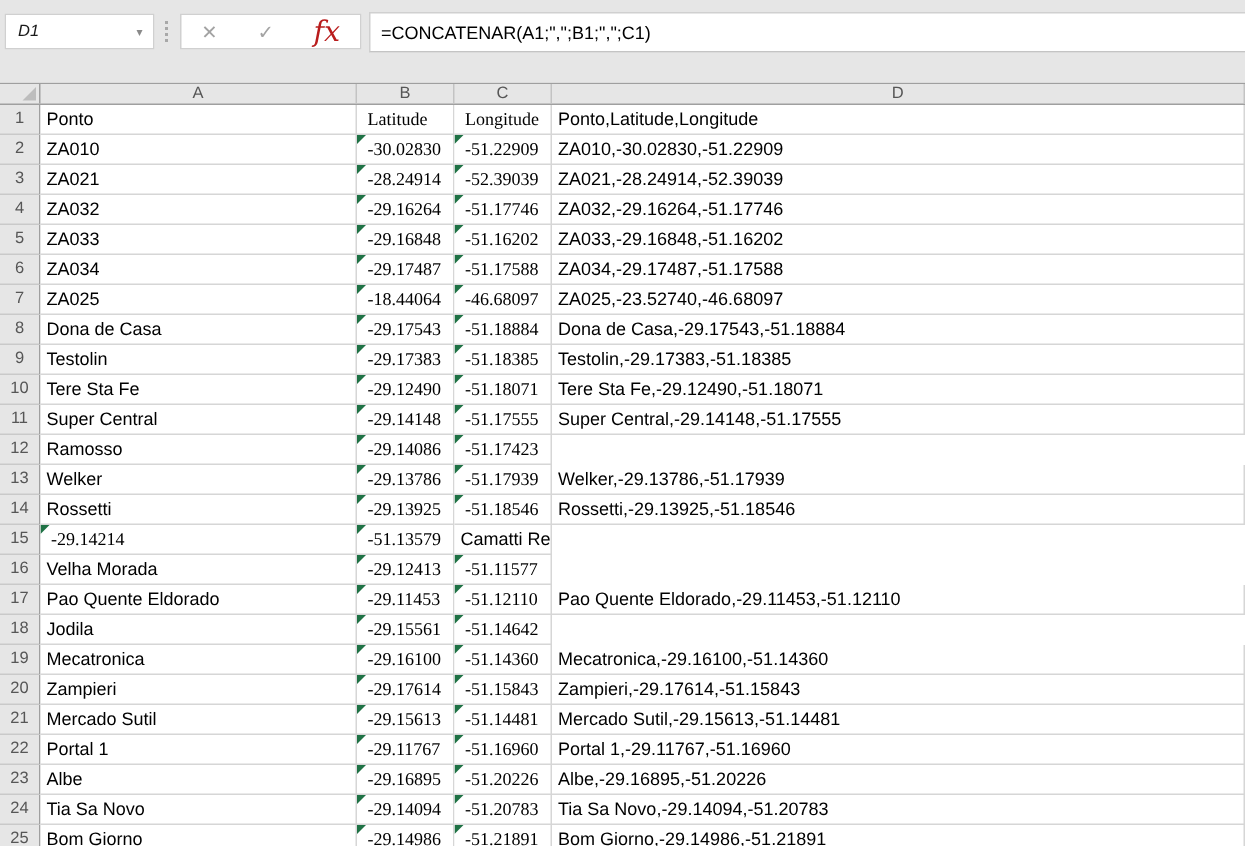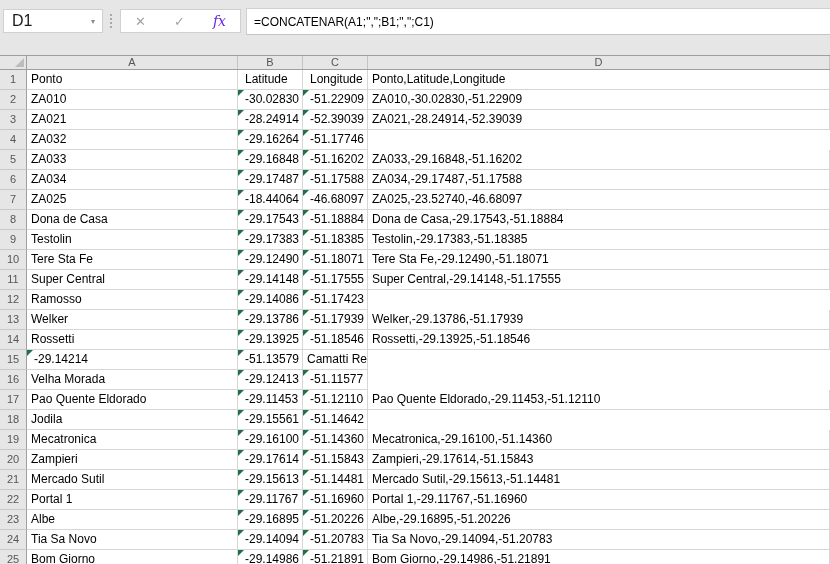"D1" .name-box .val { font-size: 16px -> 11px; font-style: none -> italic }
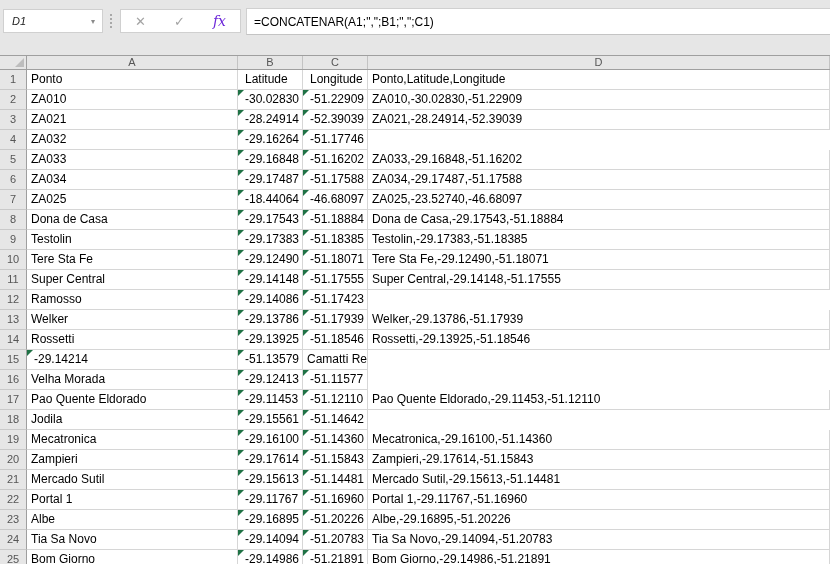"fx" .fbtn.fx { color: #6d28d9 -> #b91c1c; font-size: 14px -> 19px }
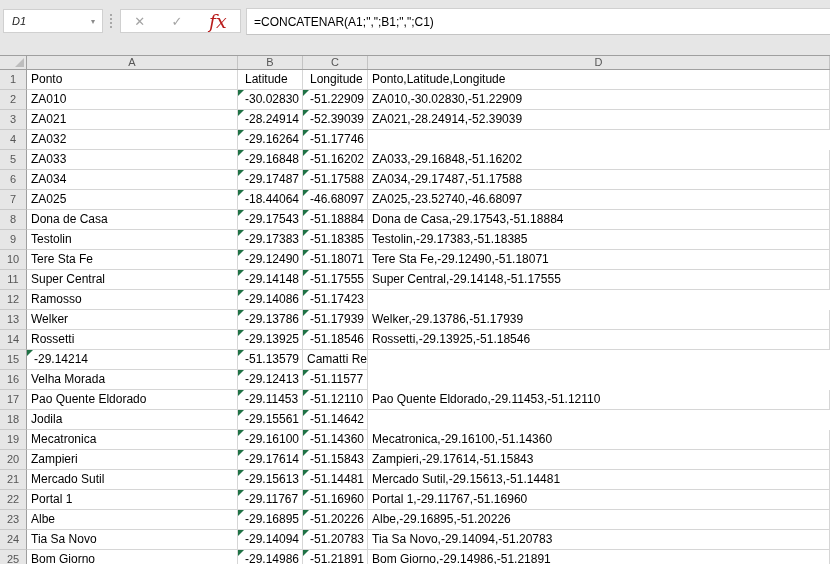"Latitude" .cell.c1, .cell.c2 { font-family: none -> Liberation Serif, serif }
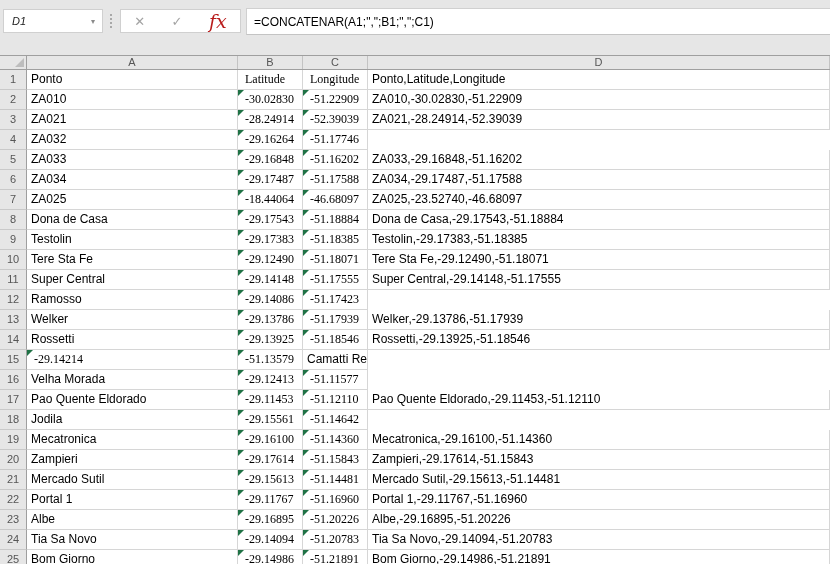"ZA032,-29.16264,-51.17746" div.cell { html: none -> <div><span>ZA032,-29.16264,-51.17746</span></div> }
